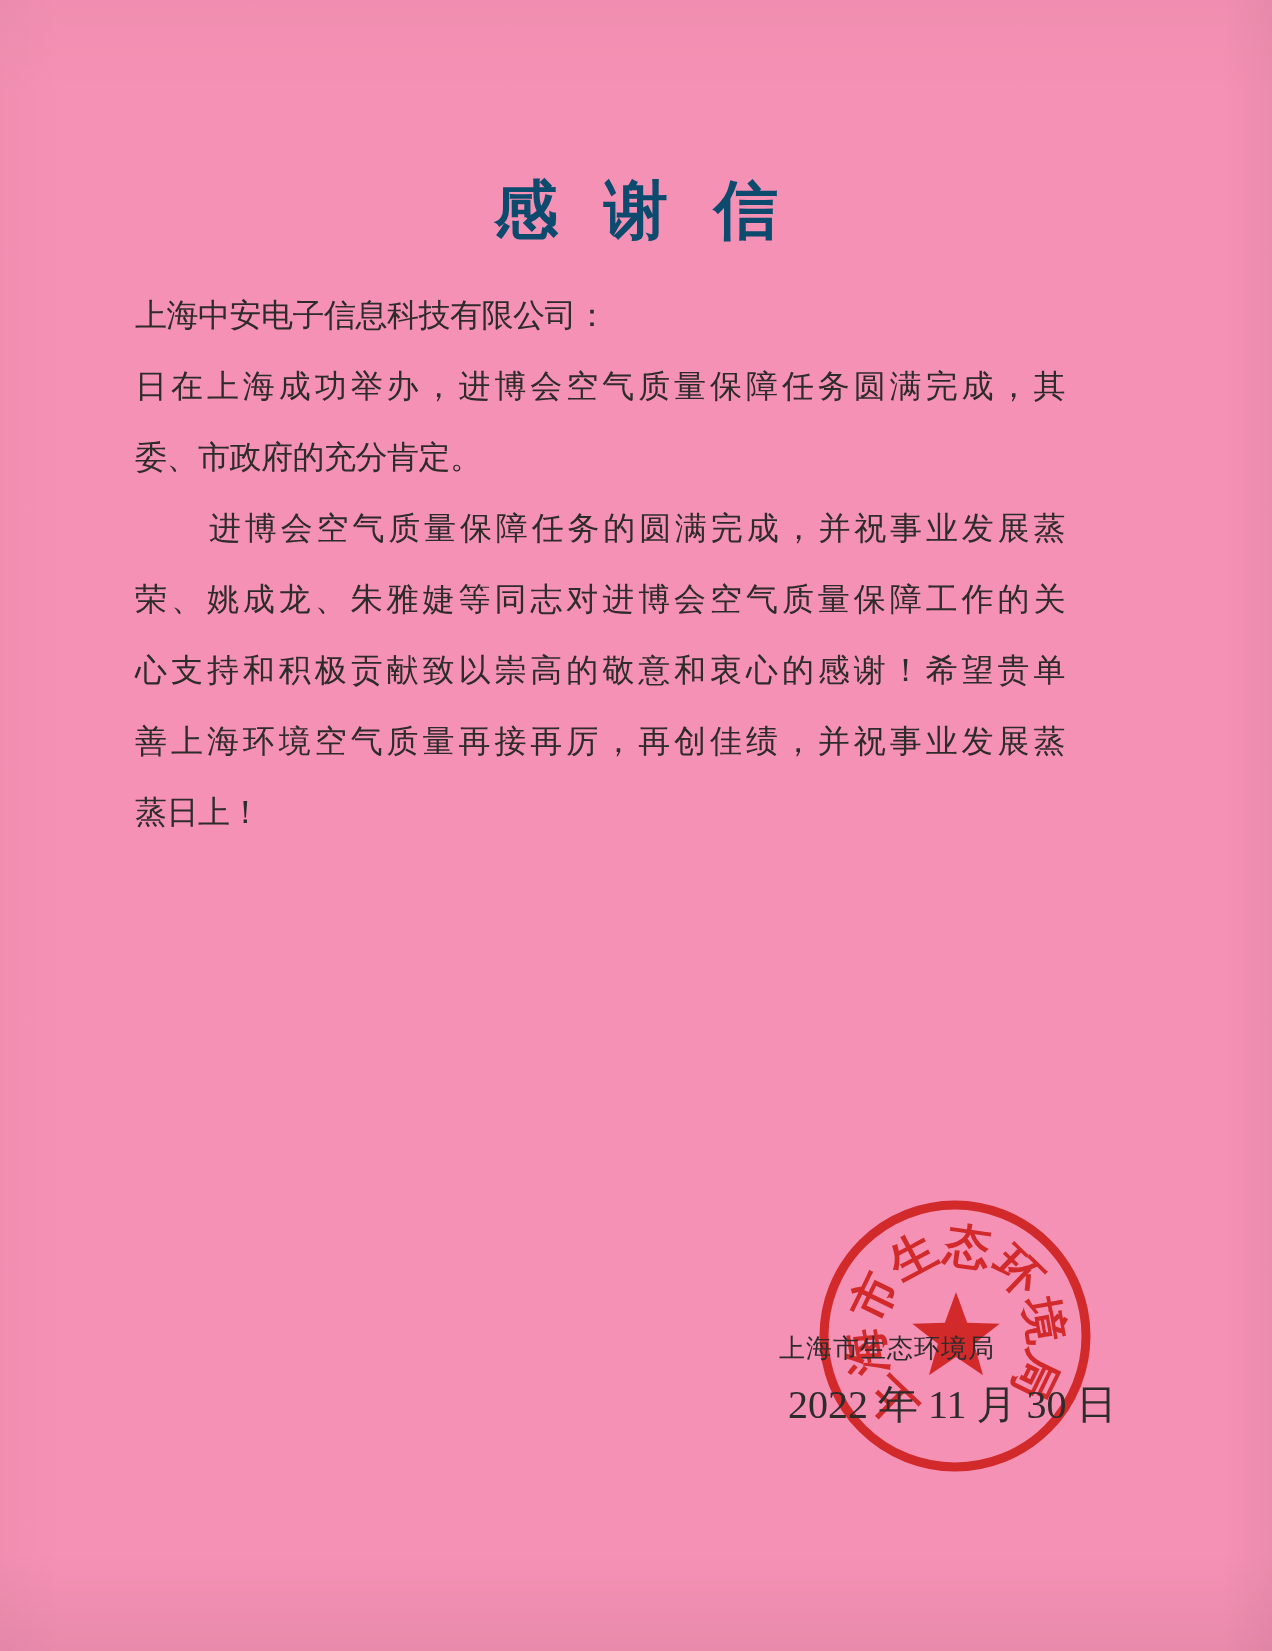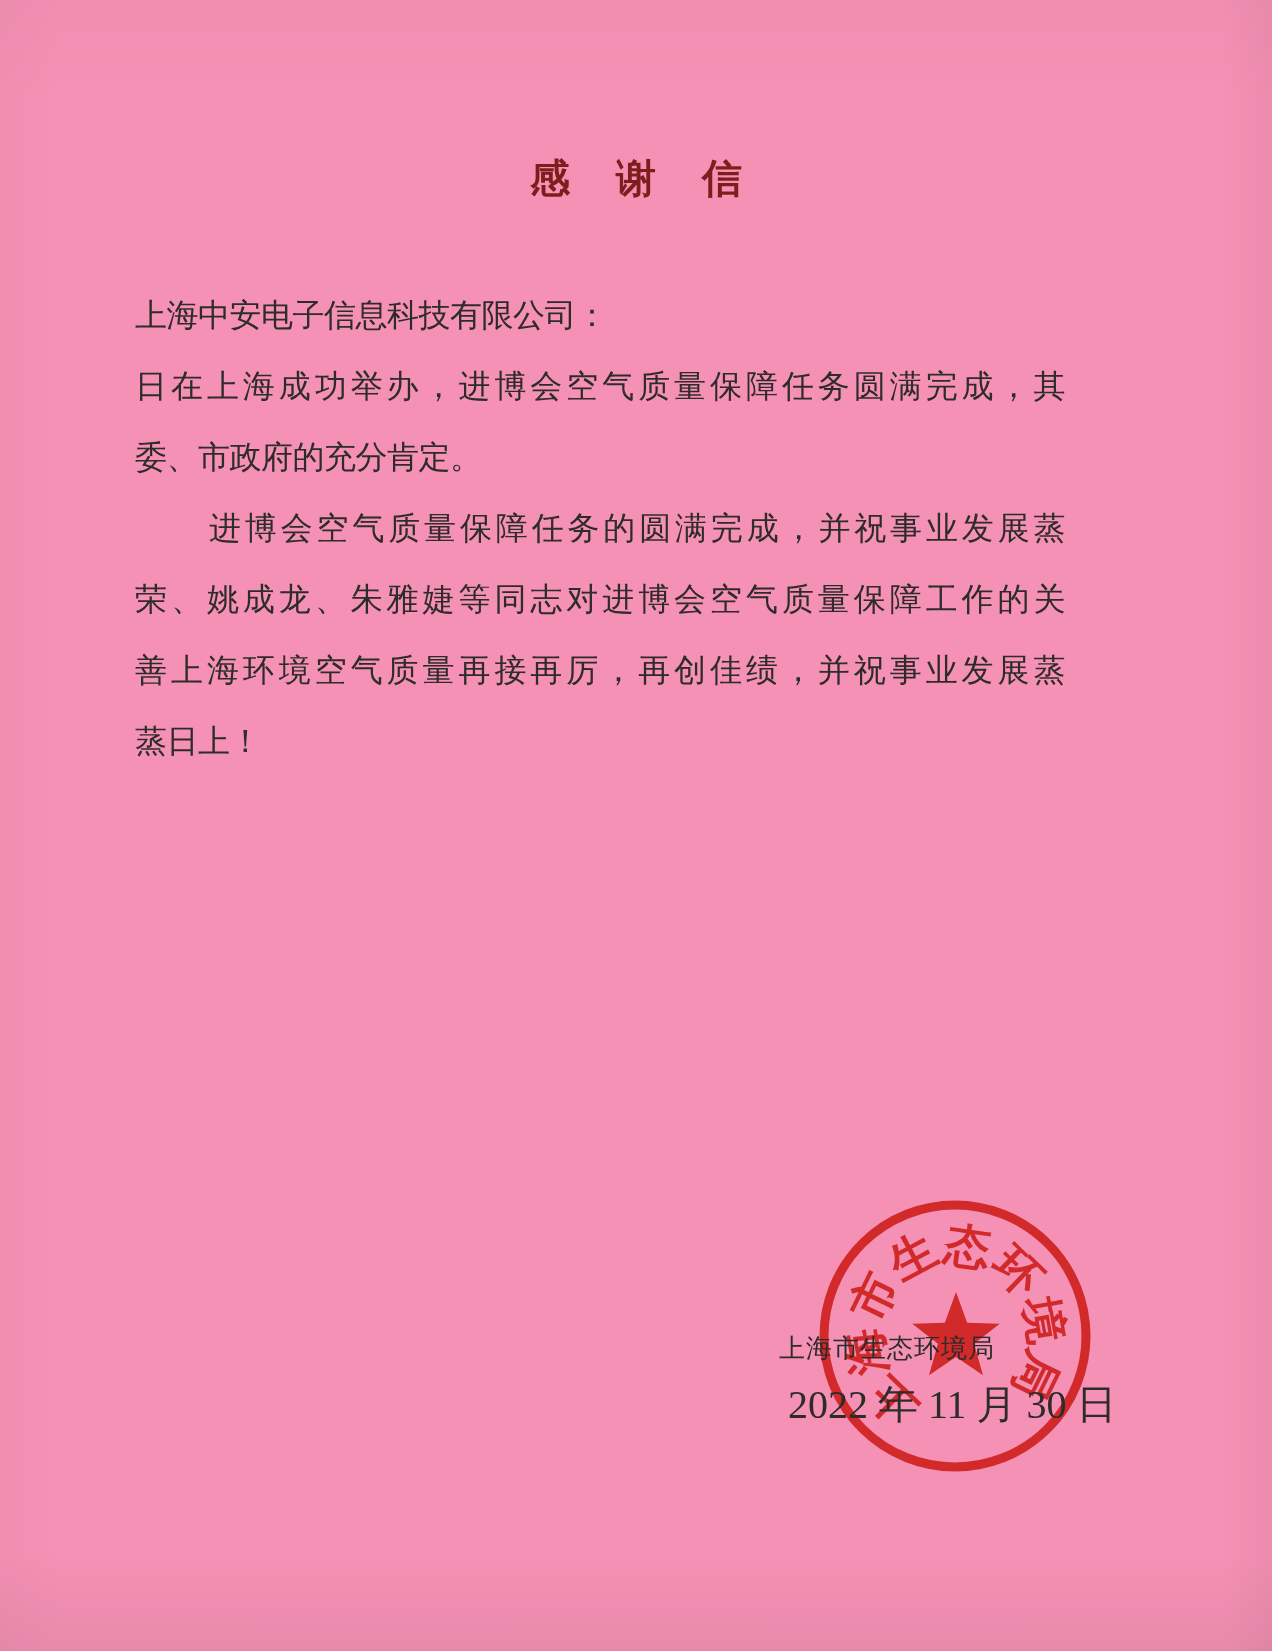"感谢信" .letter-title { color: #7f1d1d -> #0c4a6e; font-size: 40px -> 64px }
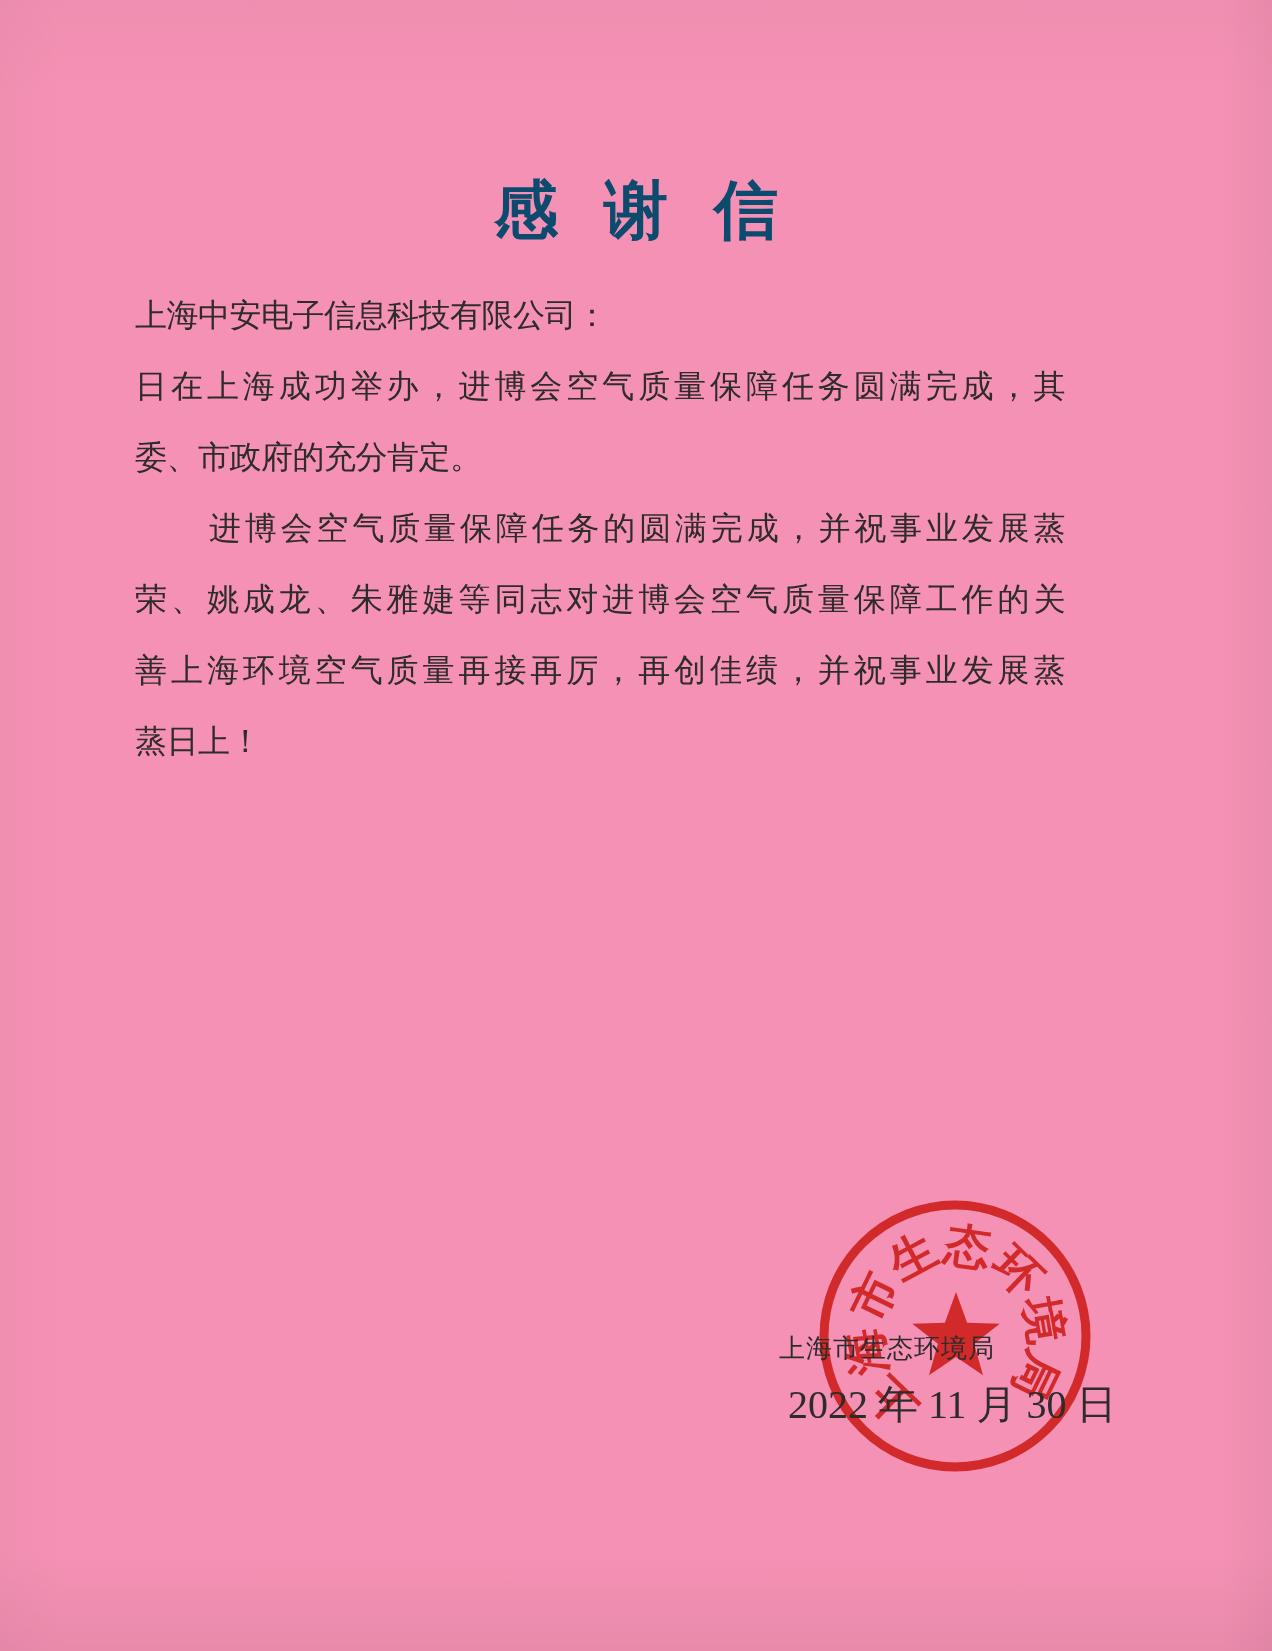"心支持和积极贡献致以崇高的敬意和衷心的感谢！希望贵单" div.line { html: none -> <div>心支持和积极贡献致以崇高的敬意和衷心的感谢！希望贵单</div> }
